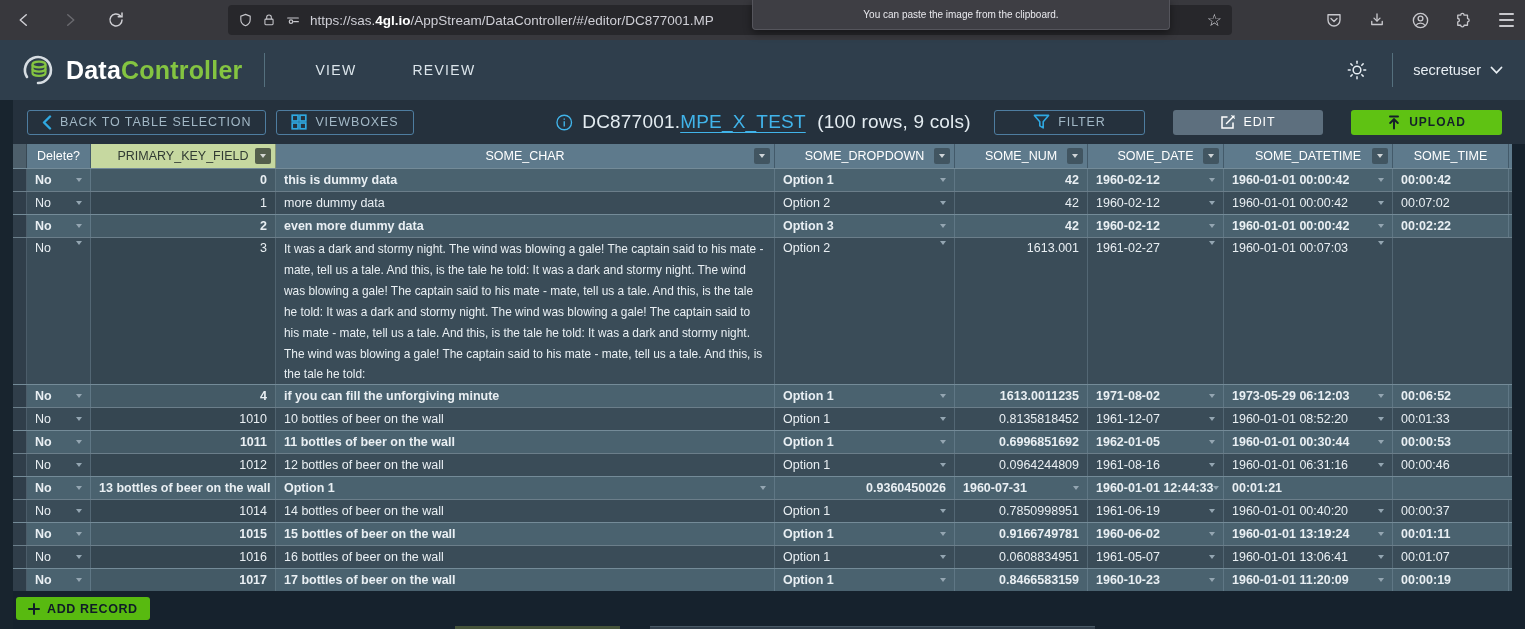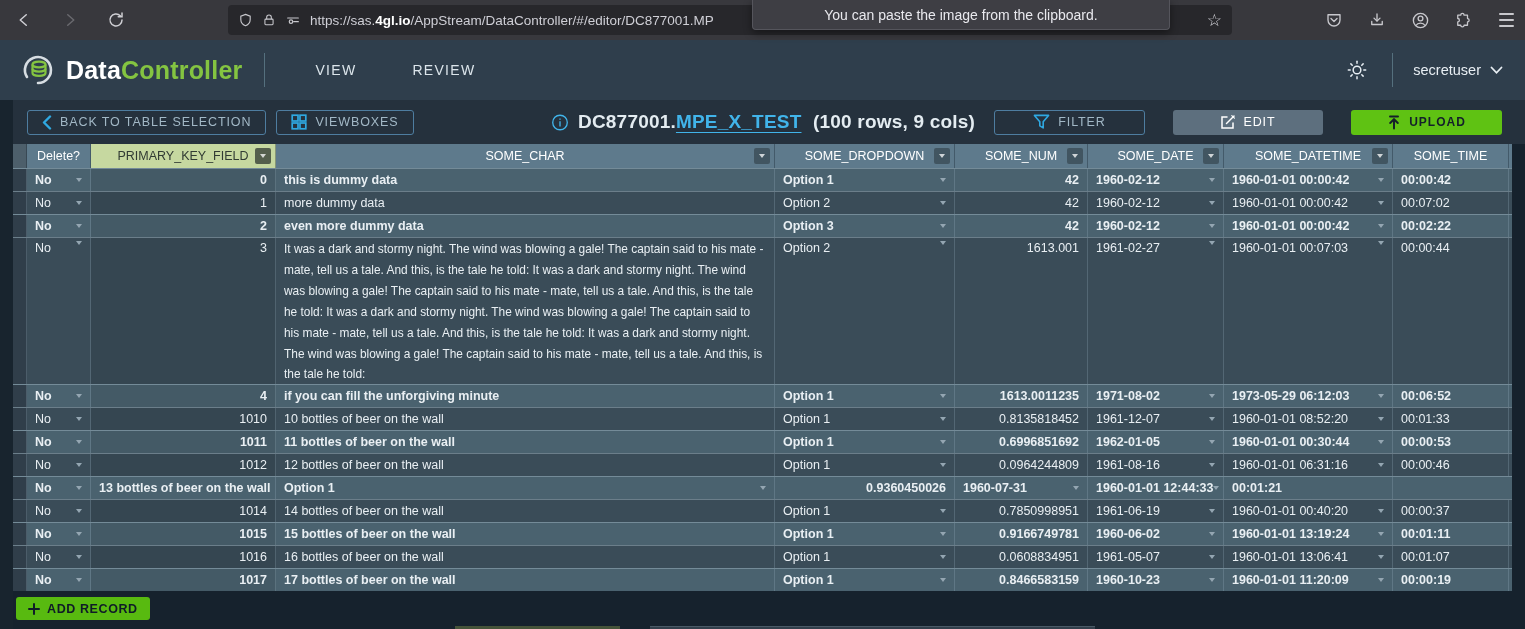"You can paste the image" .tooltip { font-size: 14px -> 10px }
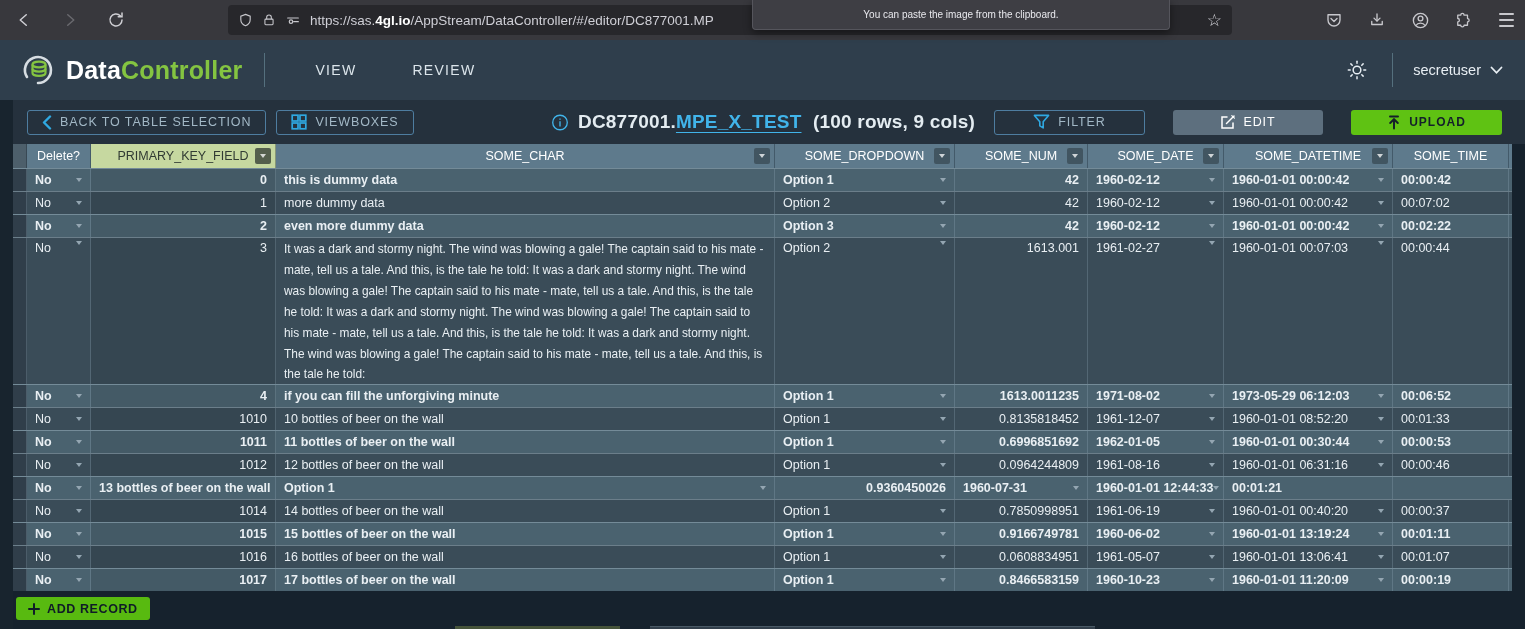"DC877001.MPE_X_TEST (100 rows, 9 cols)" .title-text { font-weight: bold -> none }
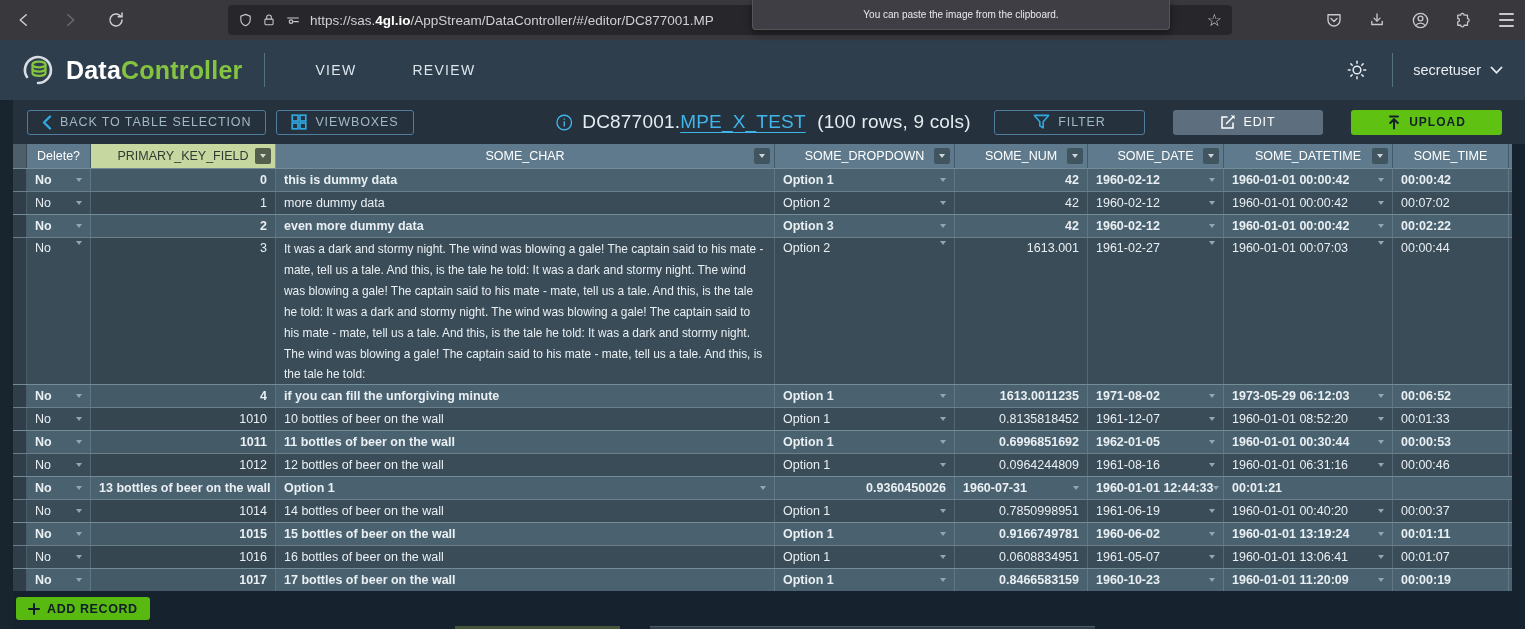"00:00:44" div.cell { html: <div> <span>00:00:44</span> </div> -> none }
